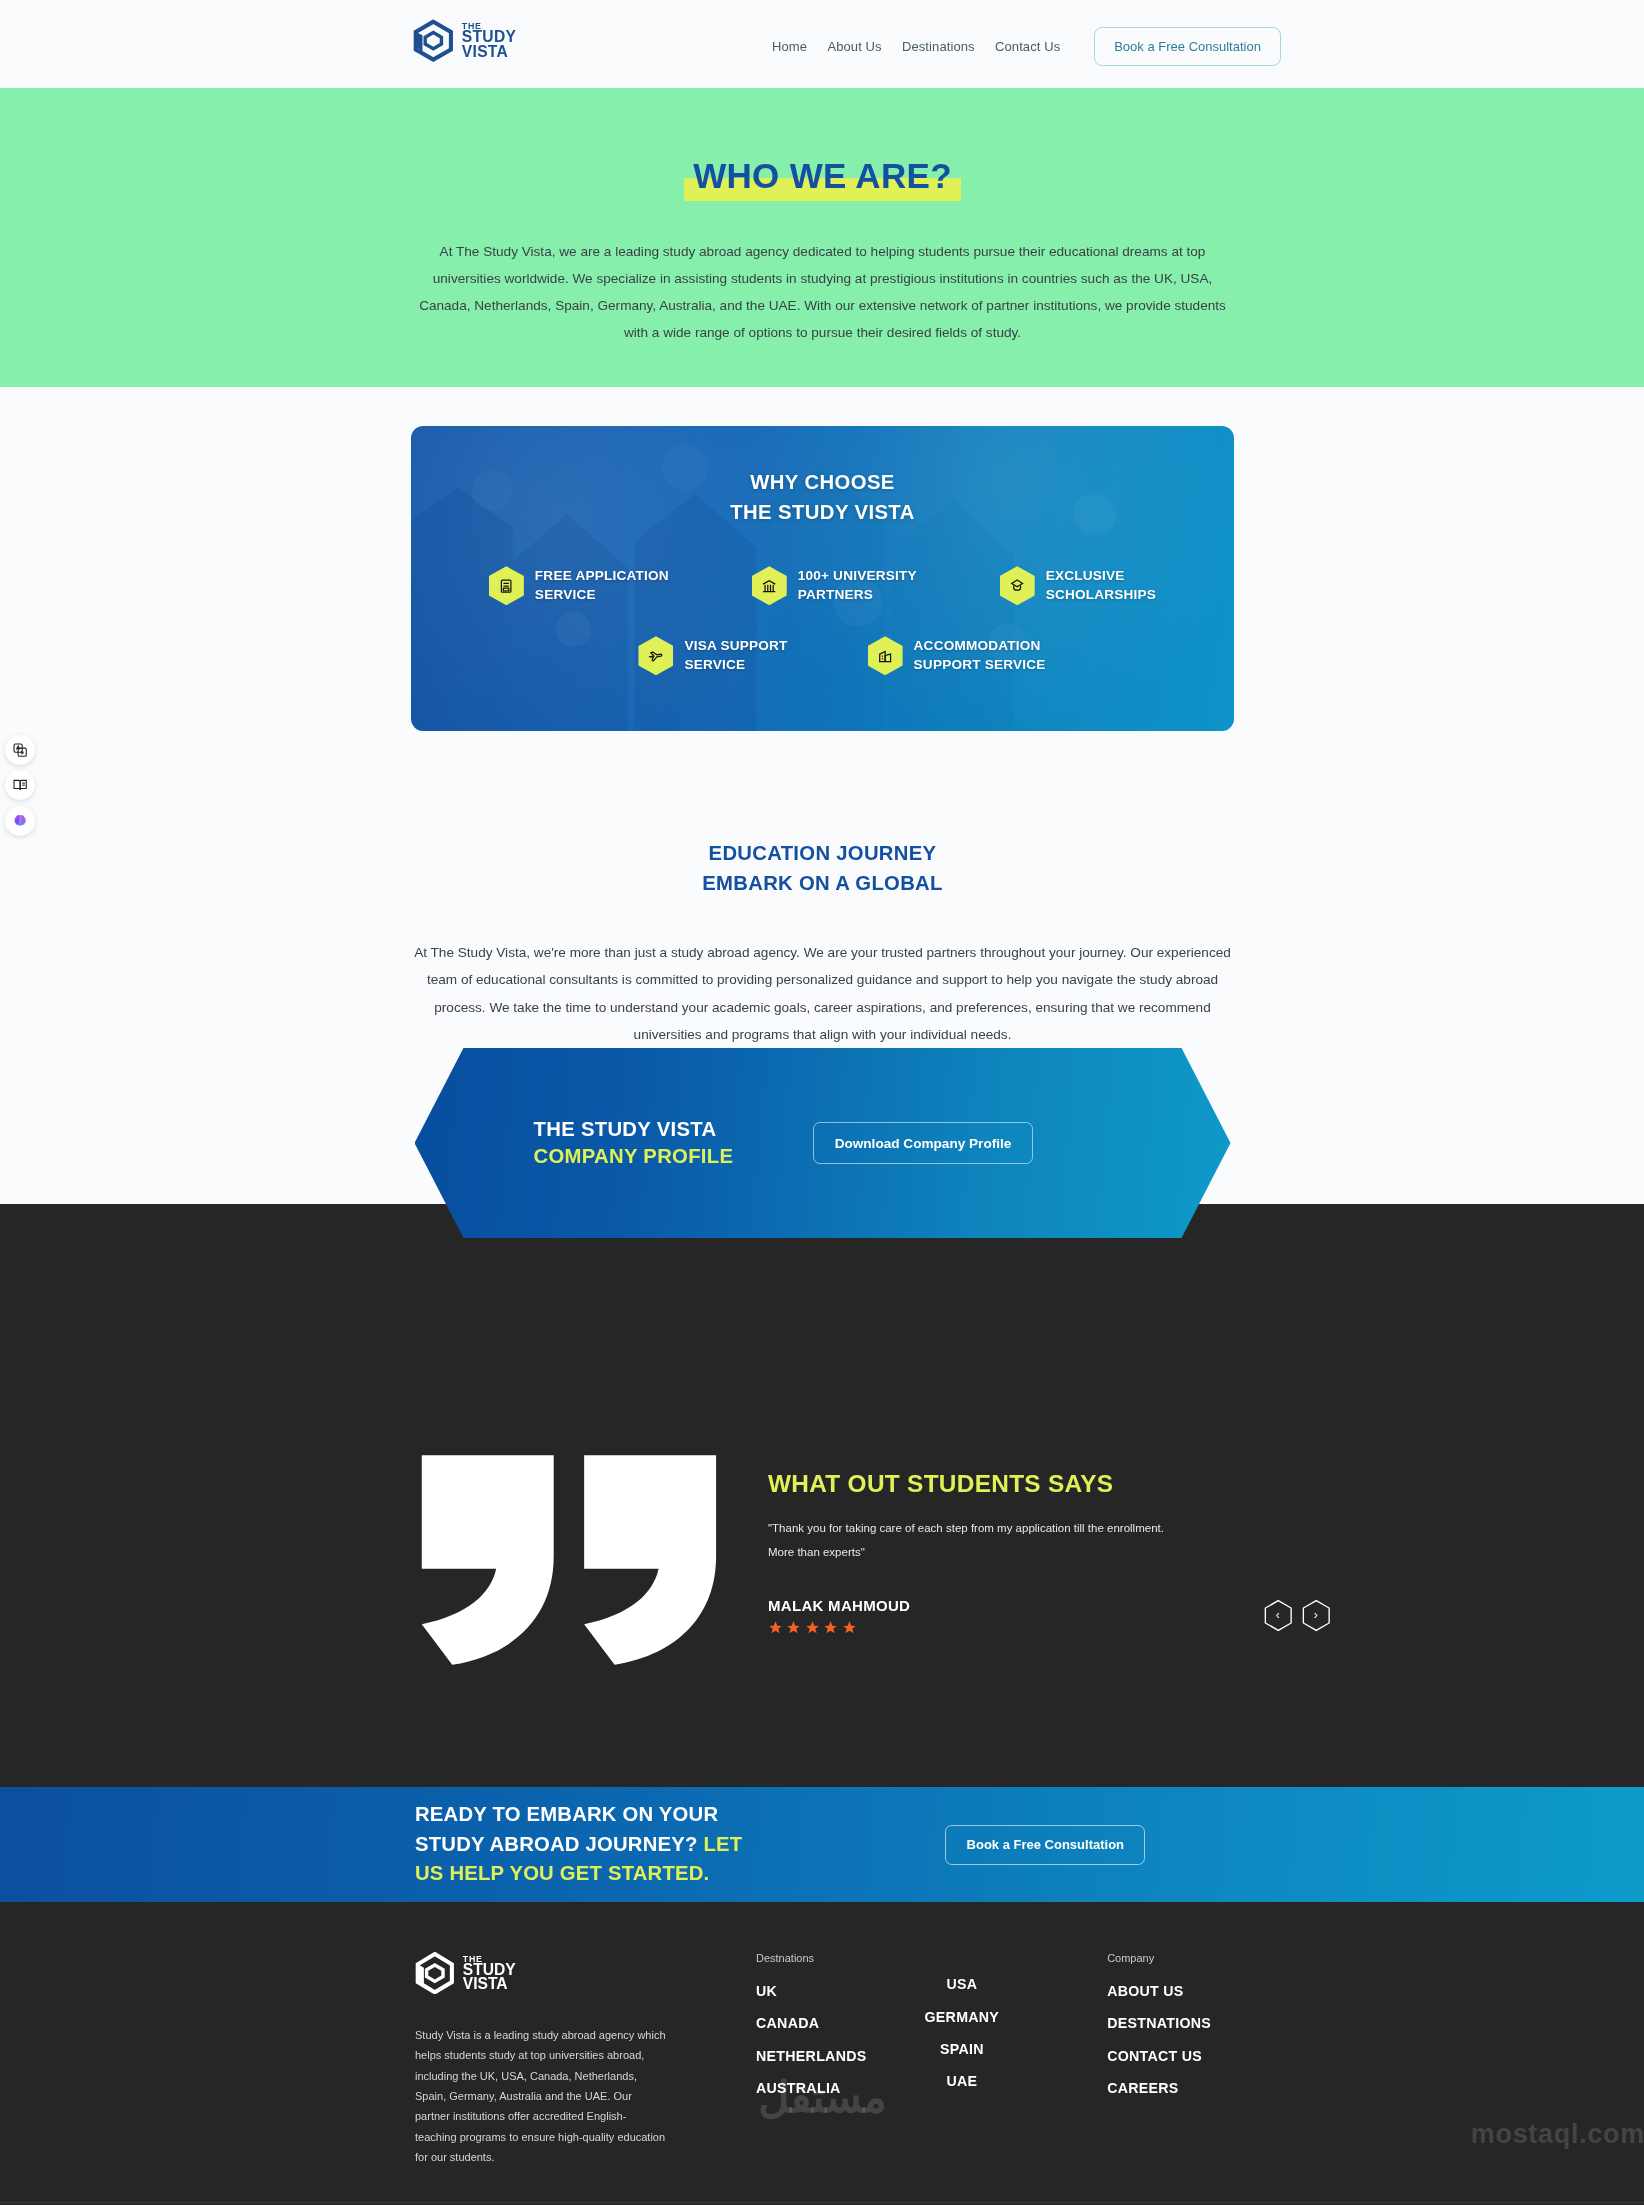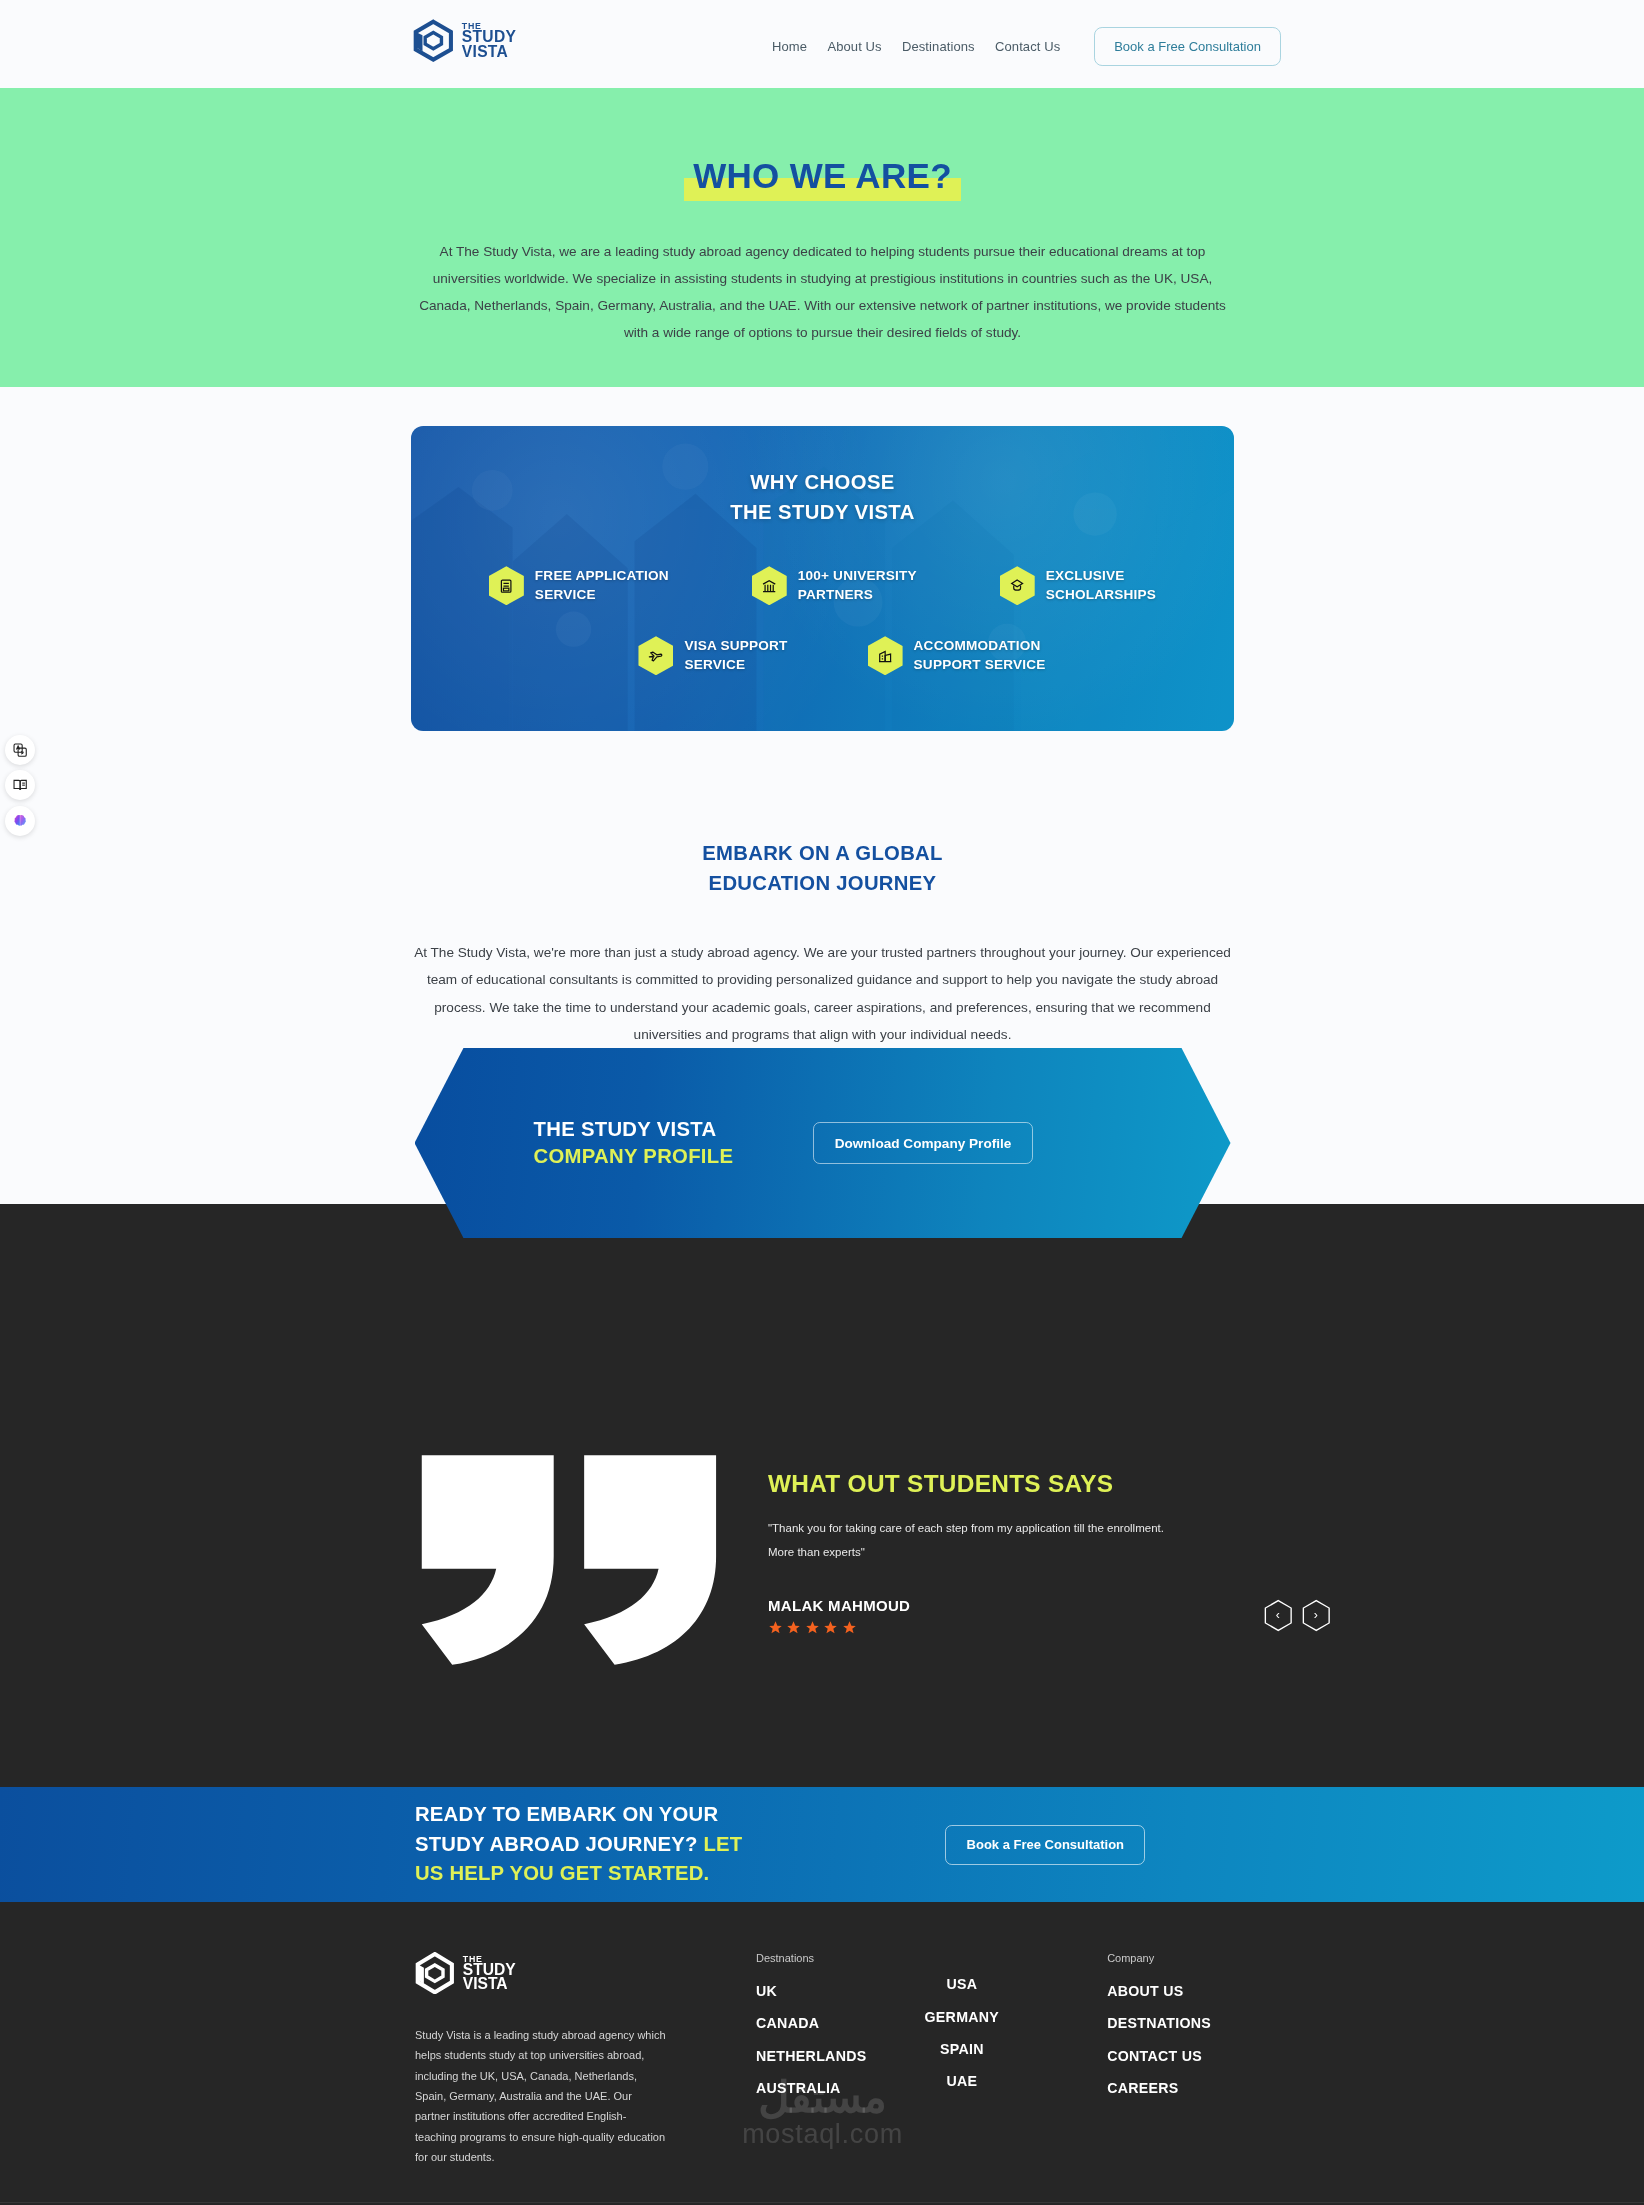"EMBARK ON A GLOBAL" div { order: before "EDUCATION JOURNEY" -> after "EDUCATION JOURNEY" }
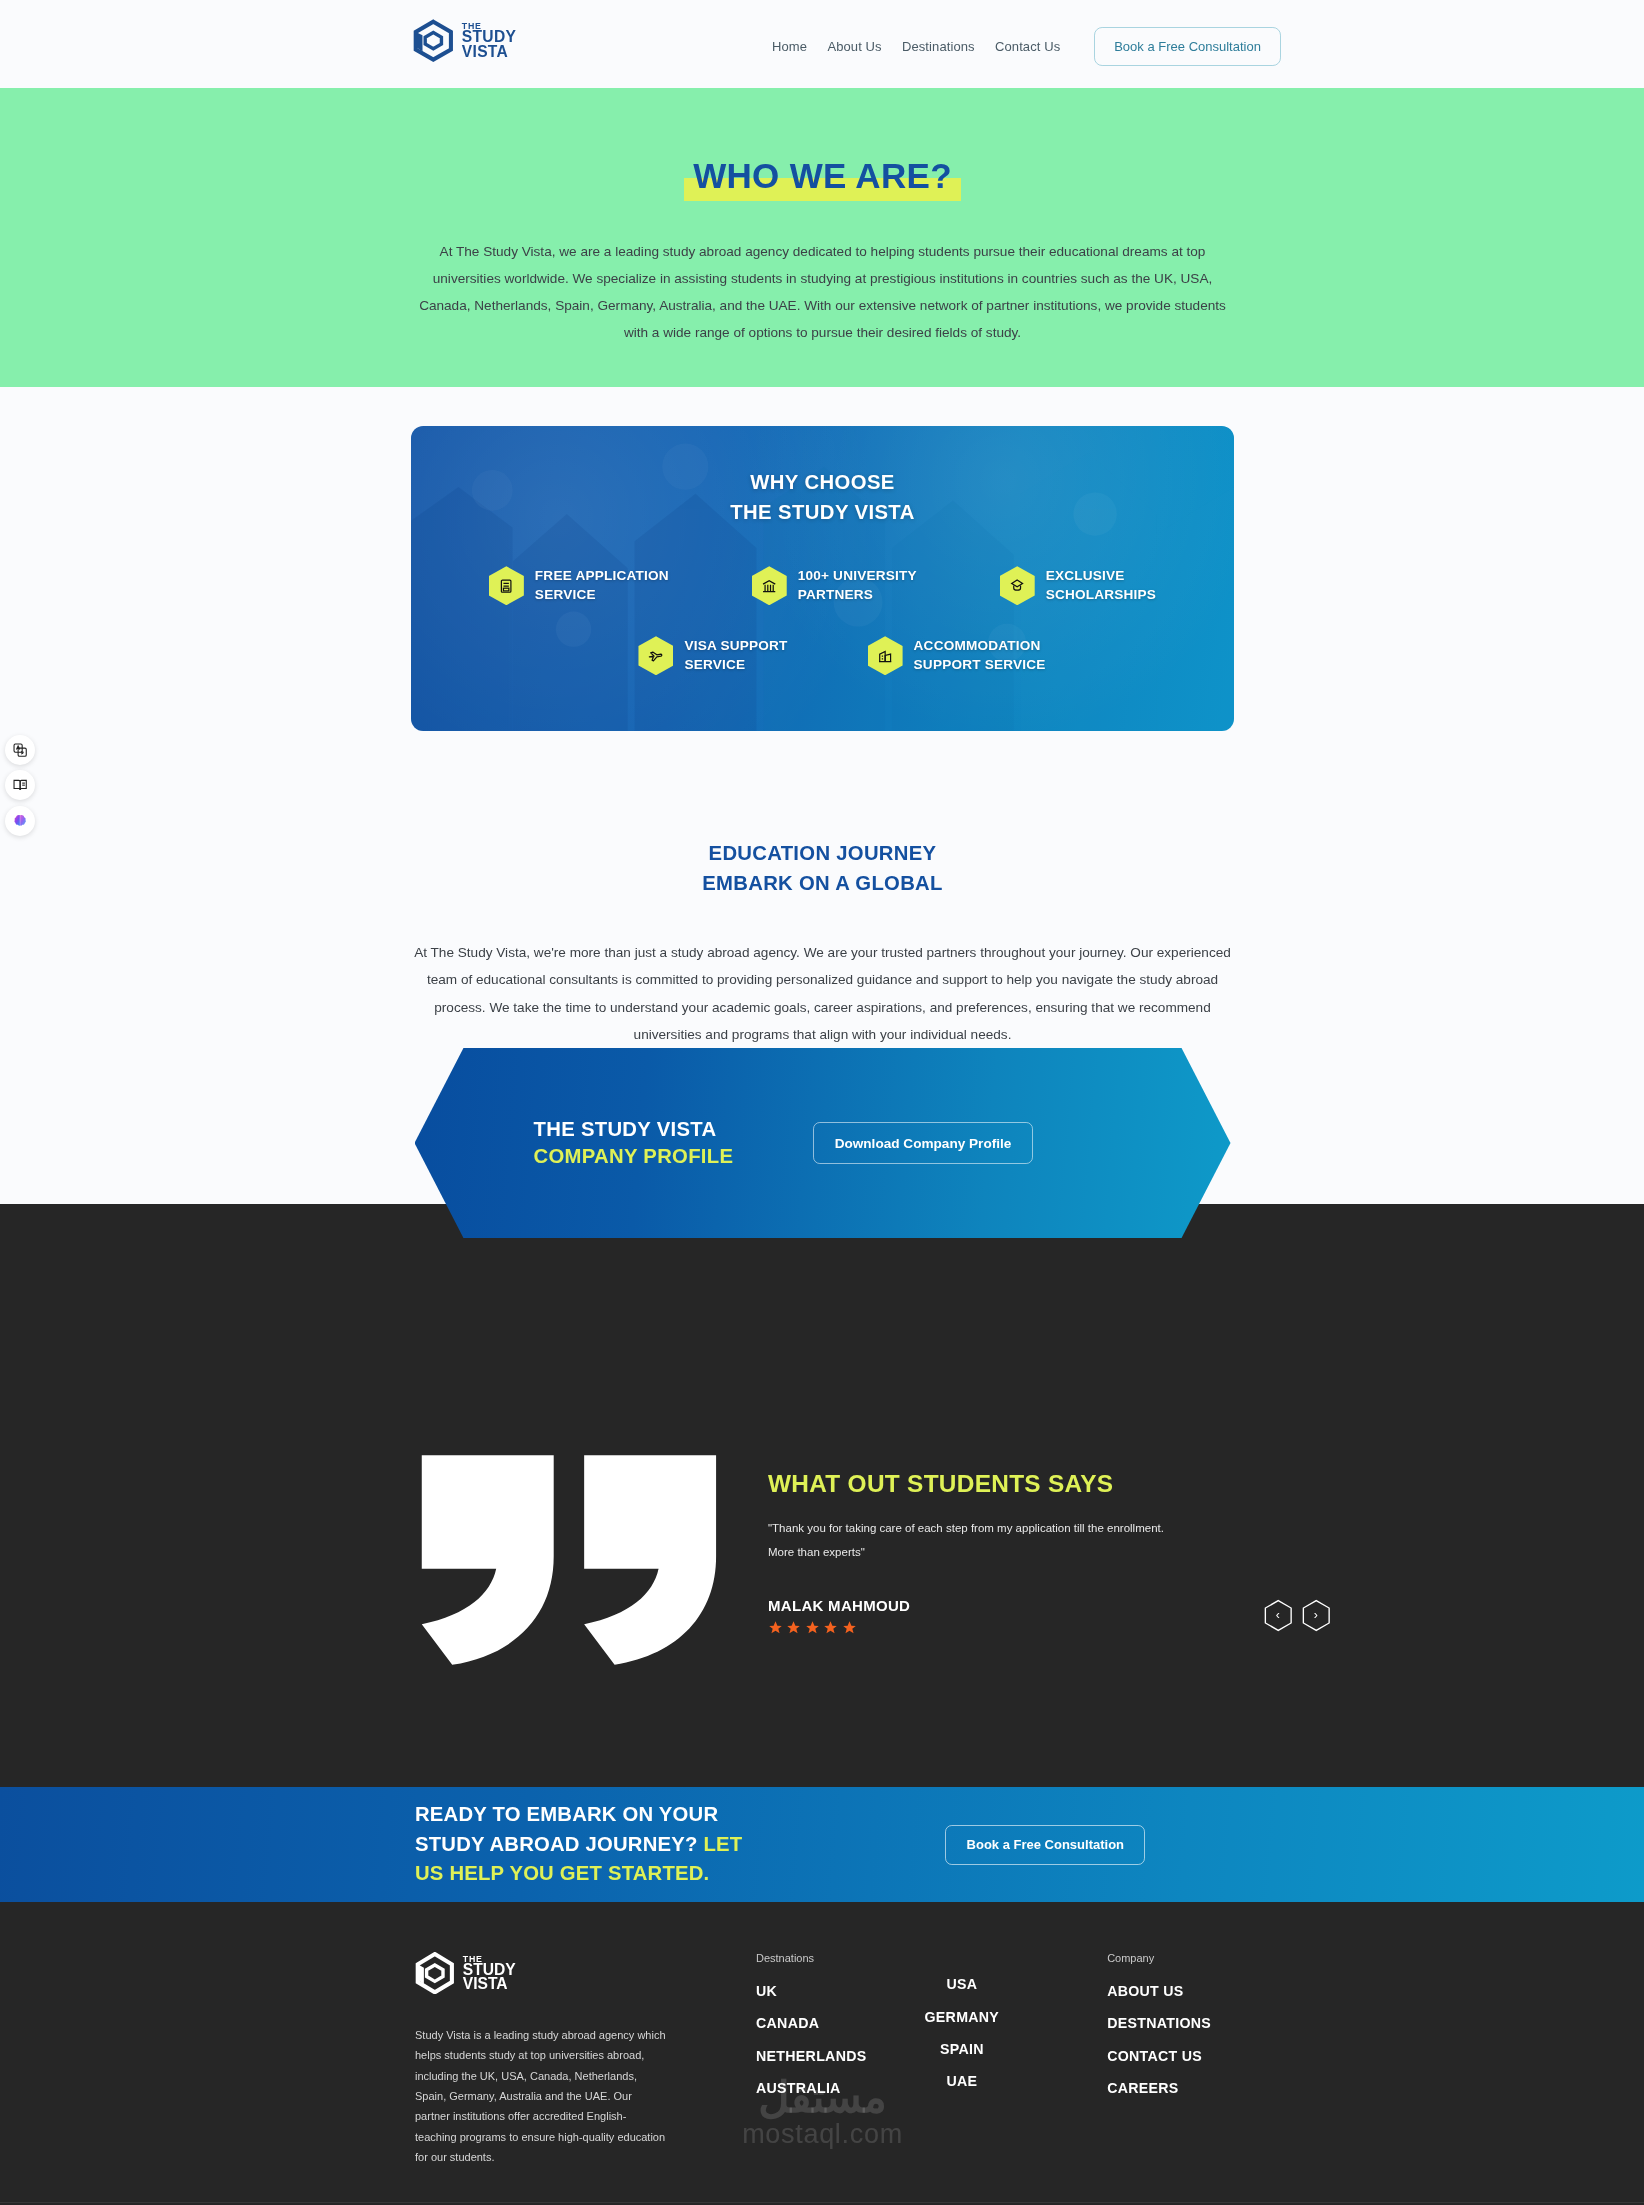"mostaql.com" .wm-en { font-weight: 400 -> 700; text-align: none -> right }
